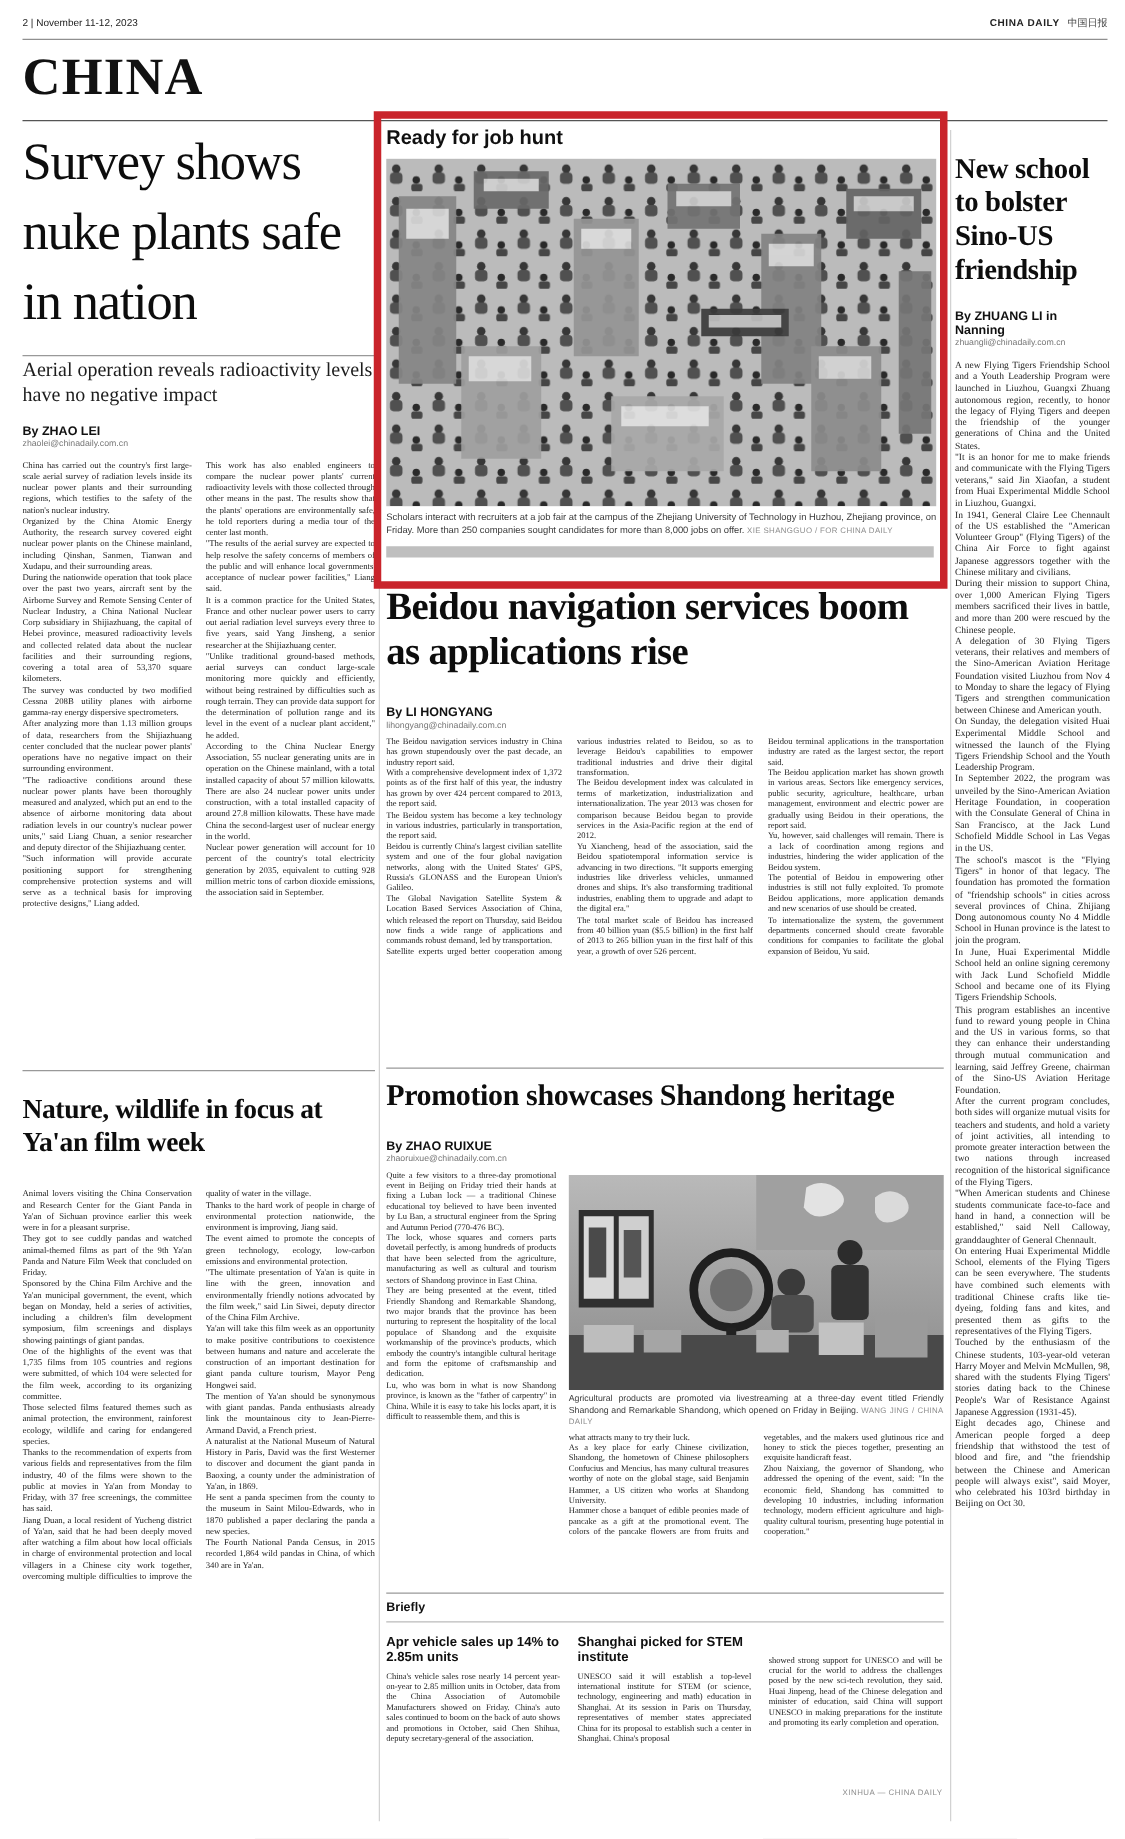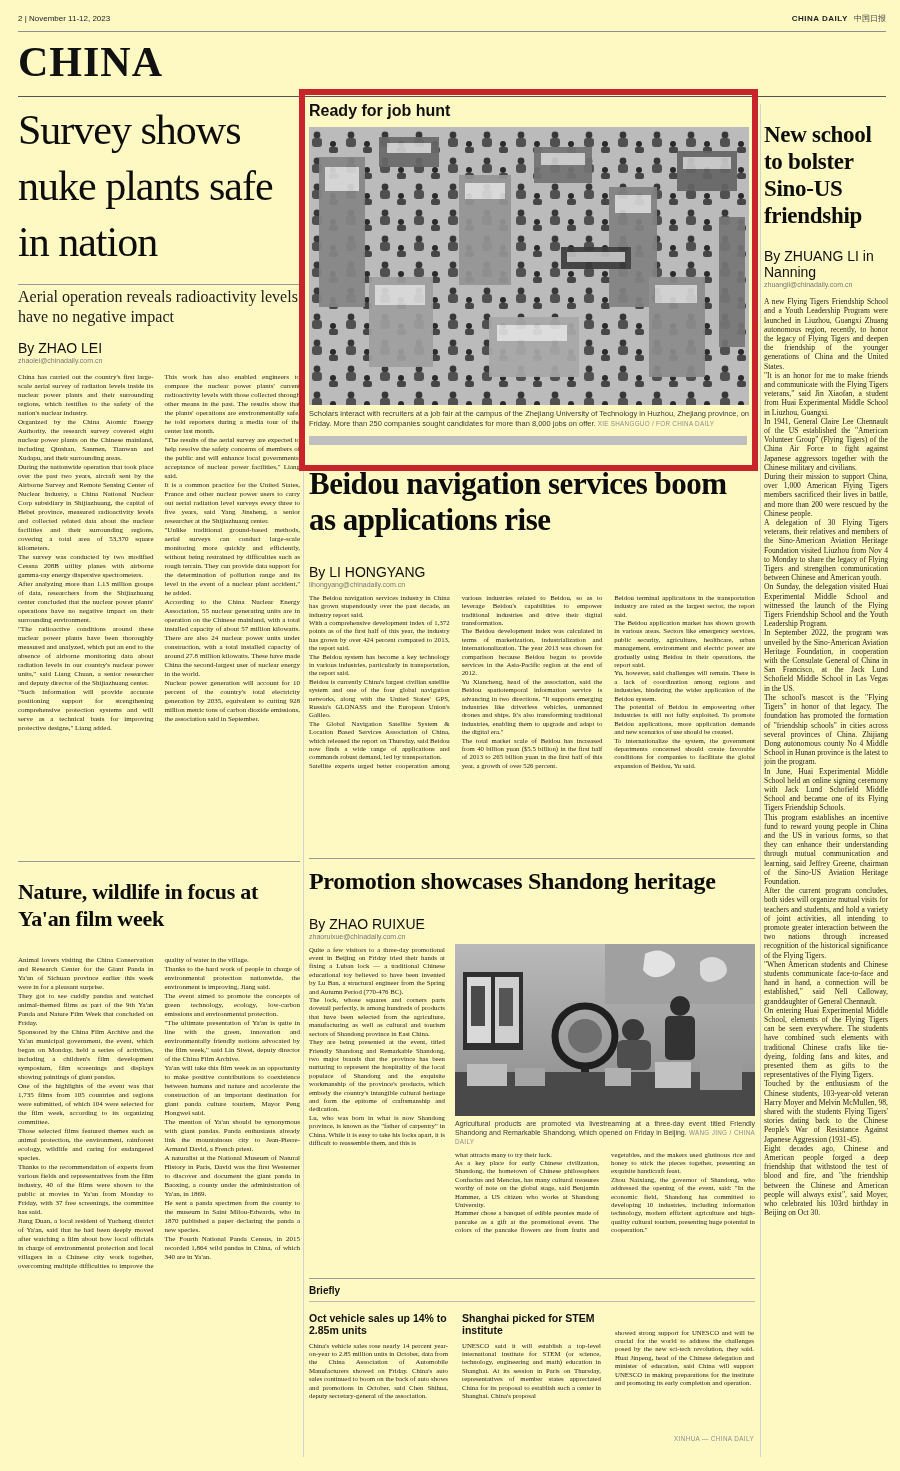"2 | November 11-12, 2023" .page { background: #fef9c3 -> #ffffff }
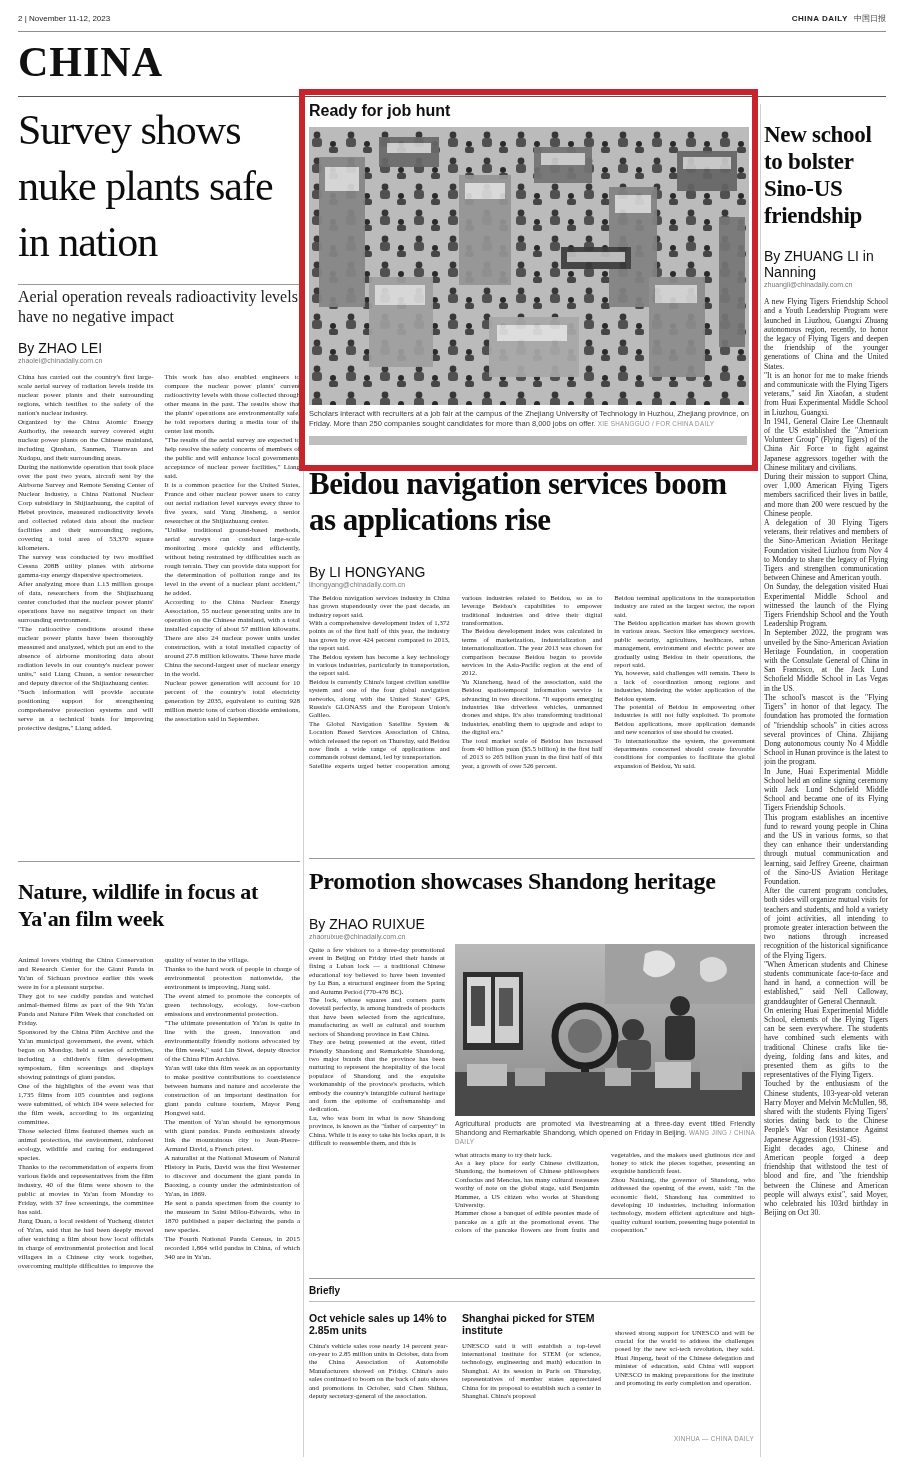"By ZHUANG LI in Nanning" .byline { font-size: 14px -> 10px; font-weight: normal -> bold }
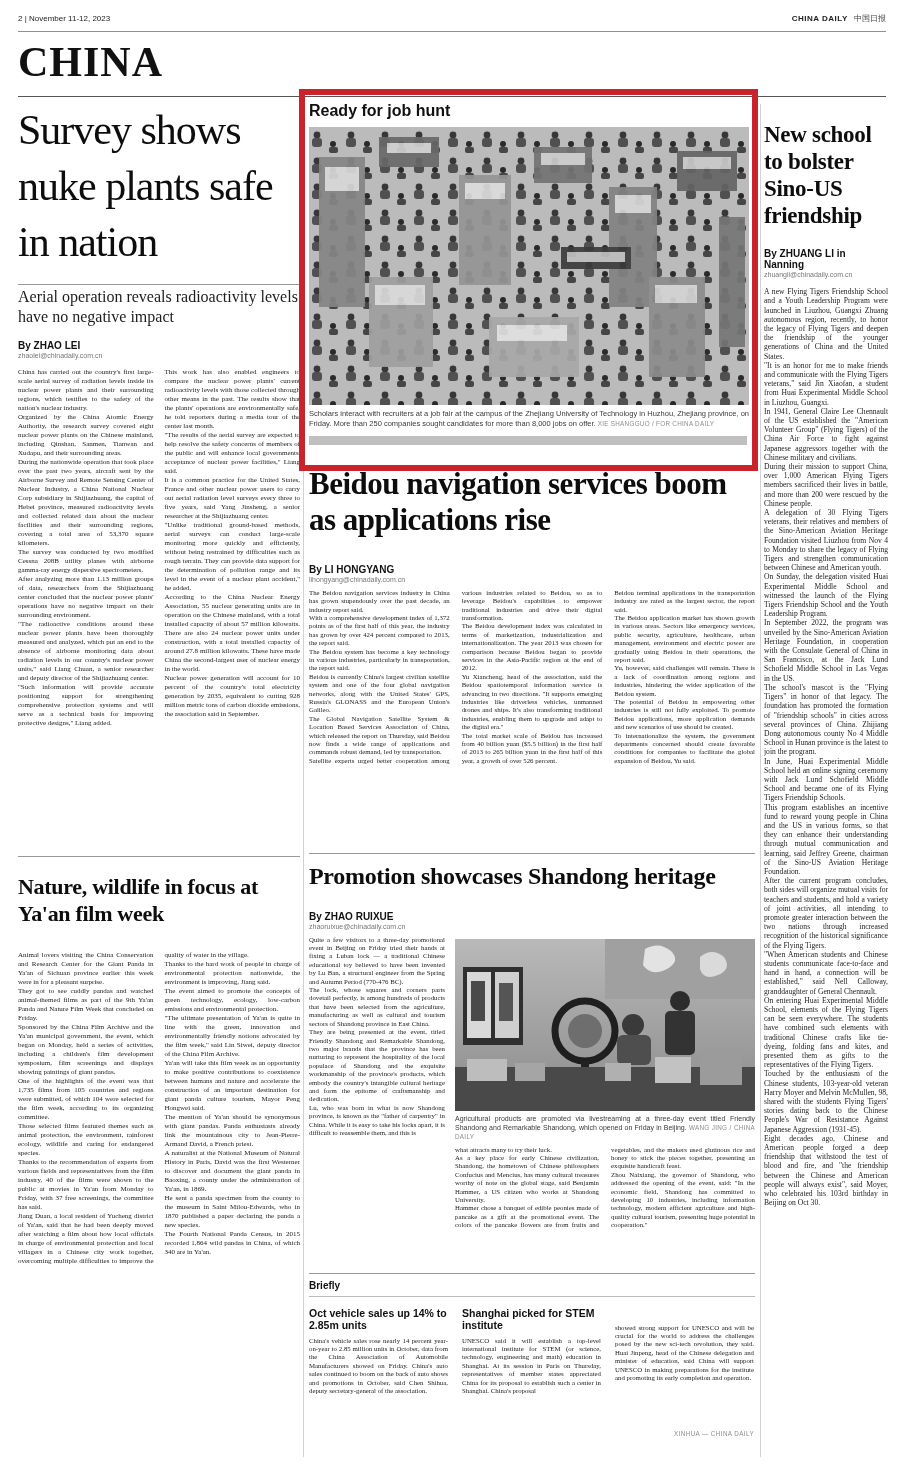"Oct vehicle sales up 14%" div.brief-title { text: Oct -> Apr }
